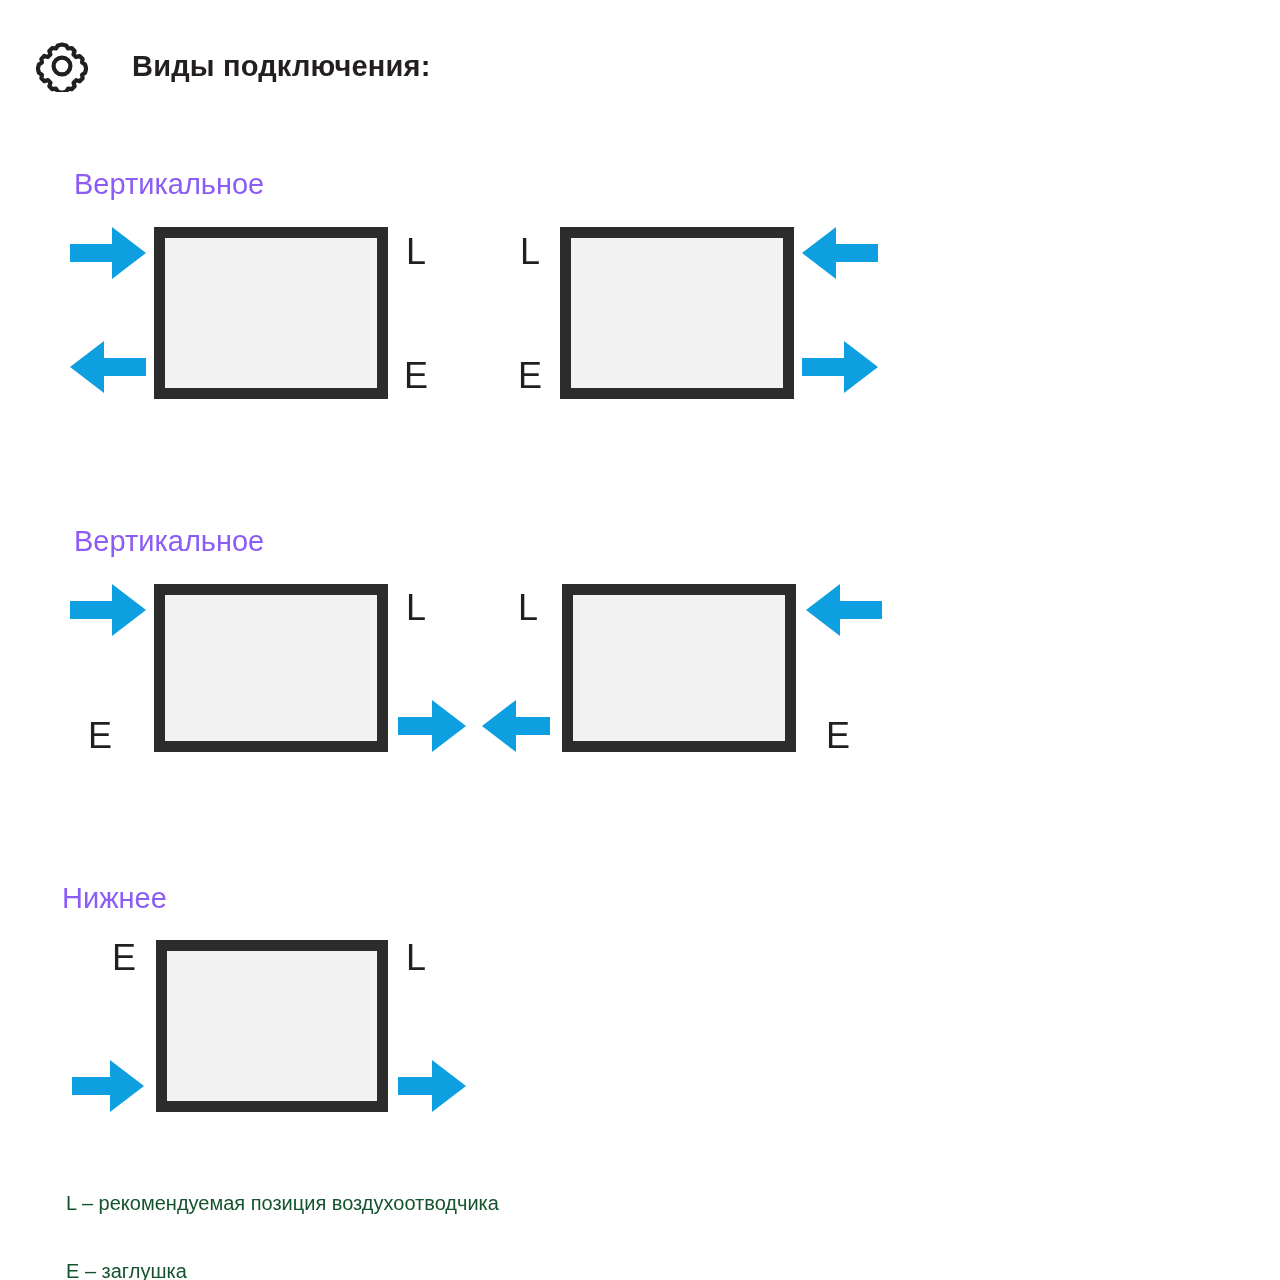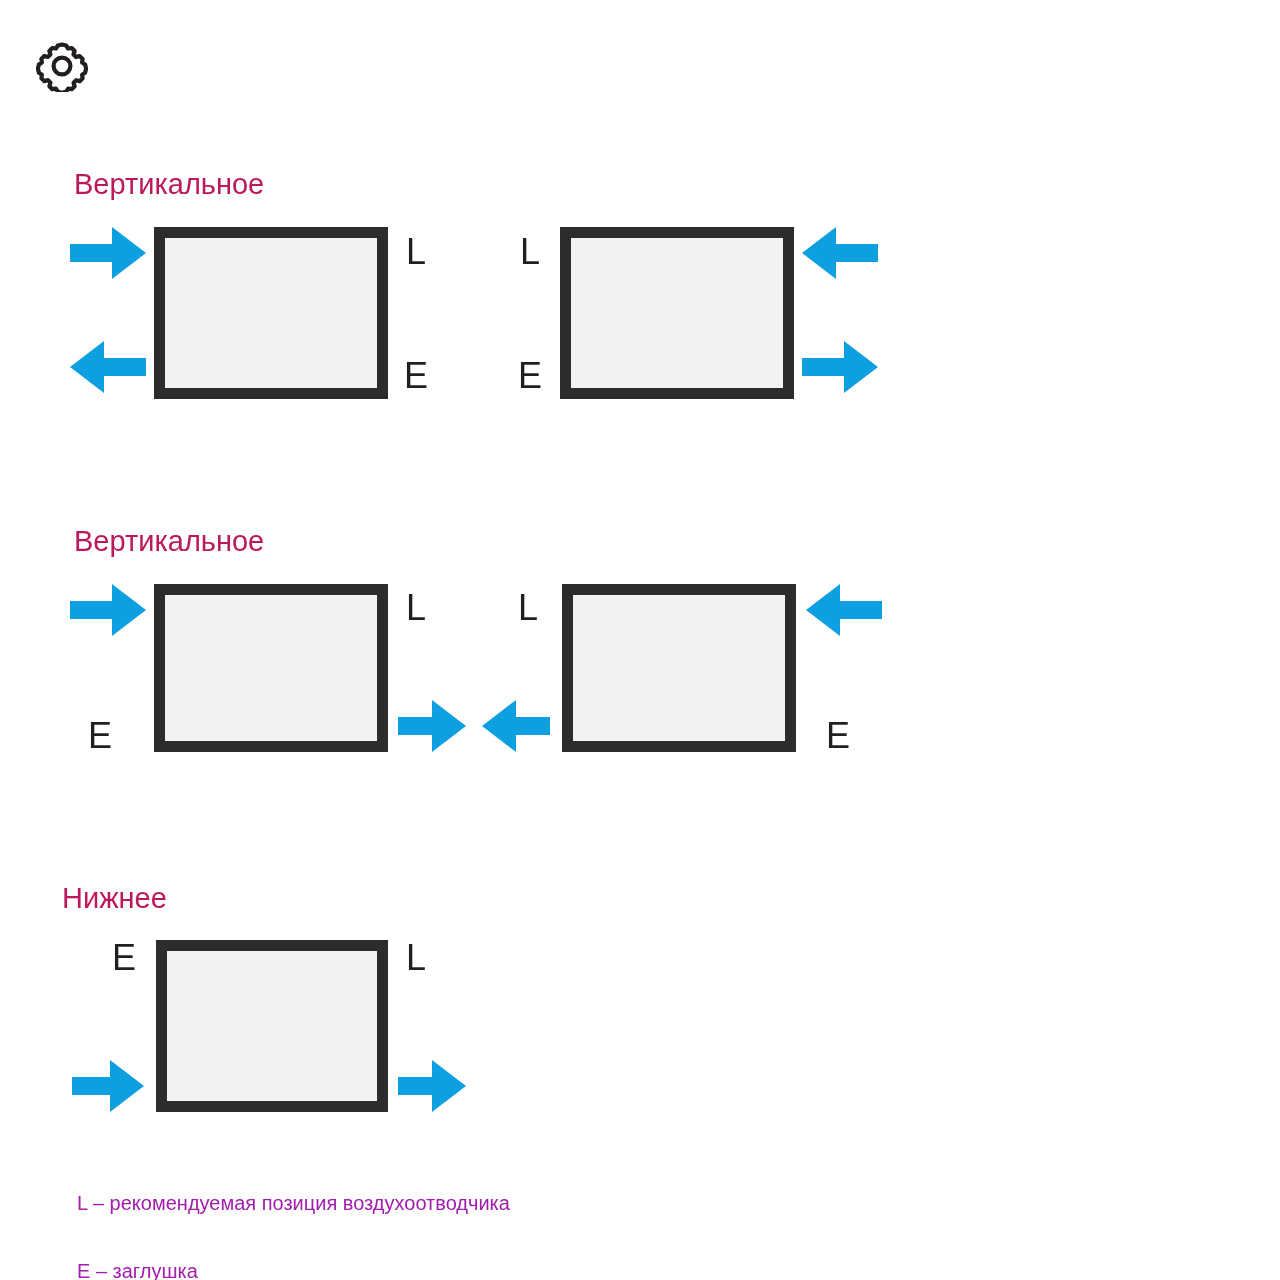"Виды подключения:" div.header-title { html: none -> <div>Виды подключения:</div> }
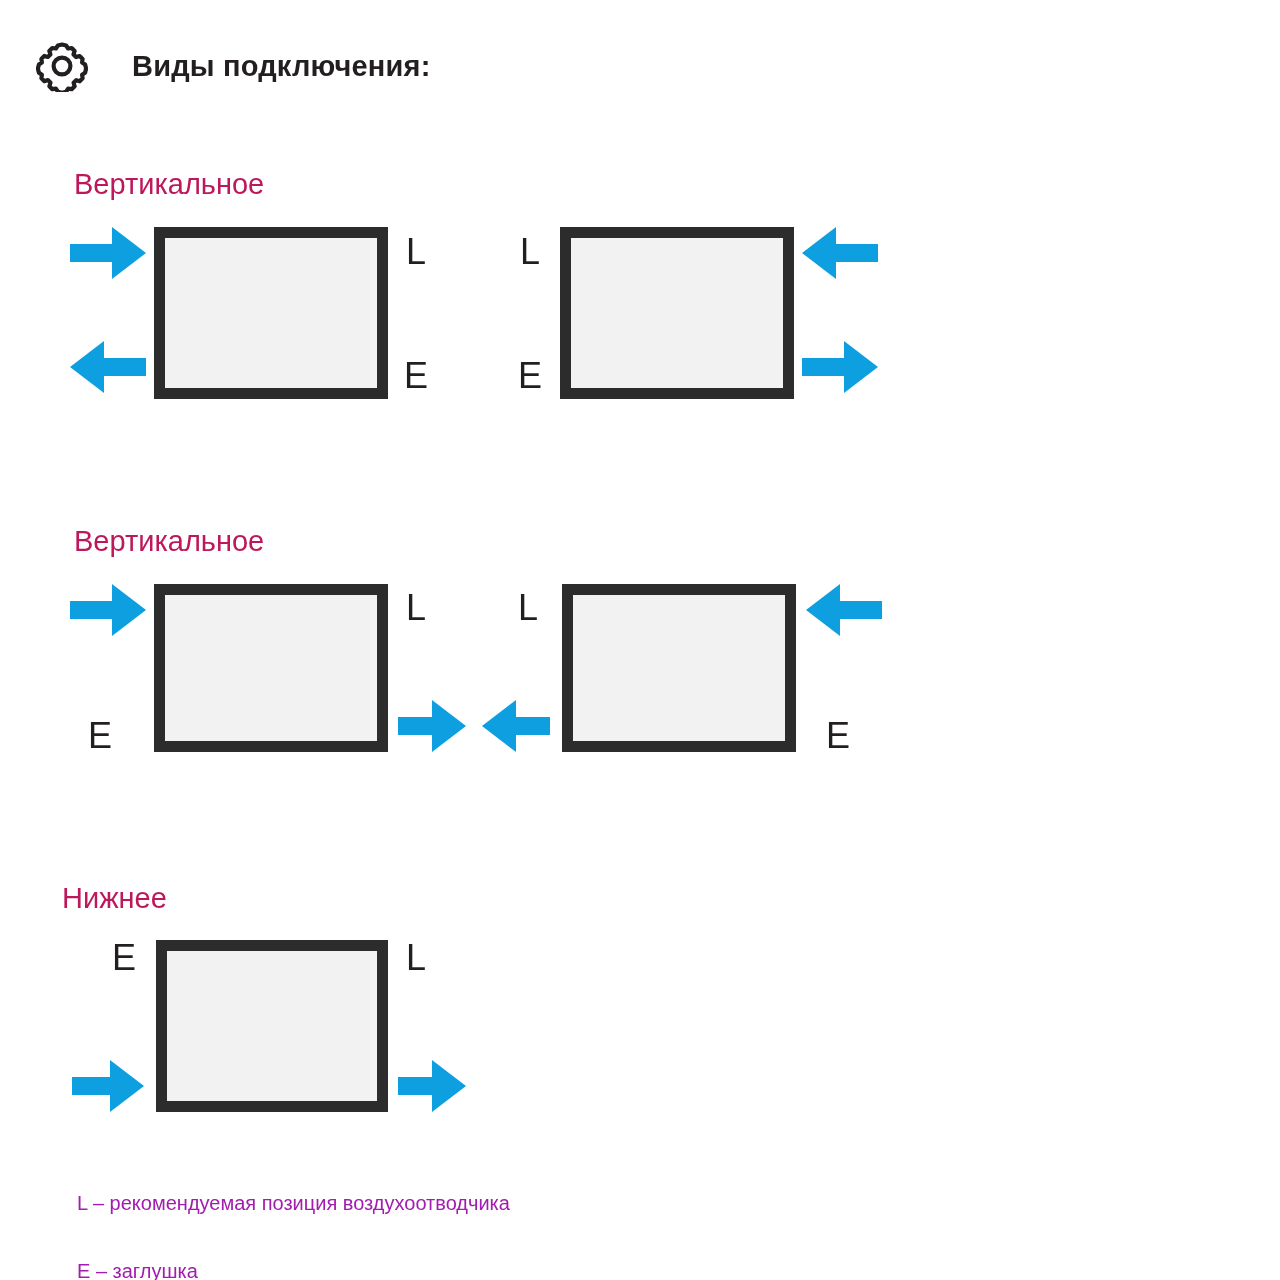"Вертикальное" .section-title { color: #be185d -> #8b5cf6 }
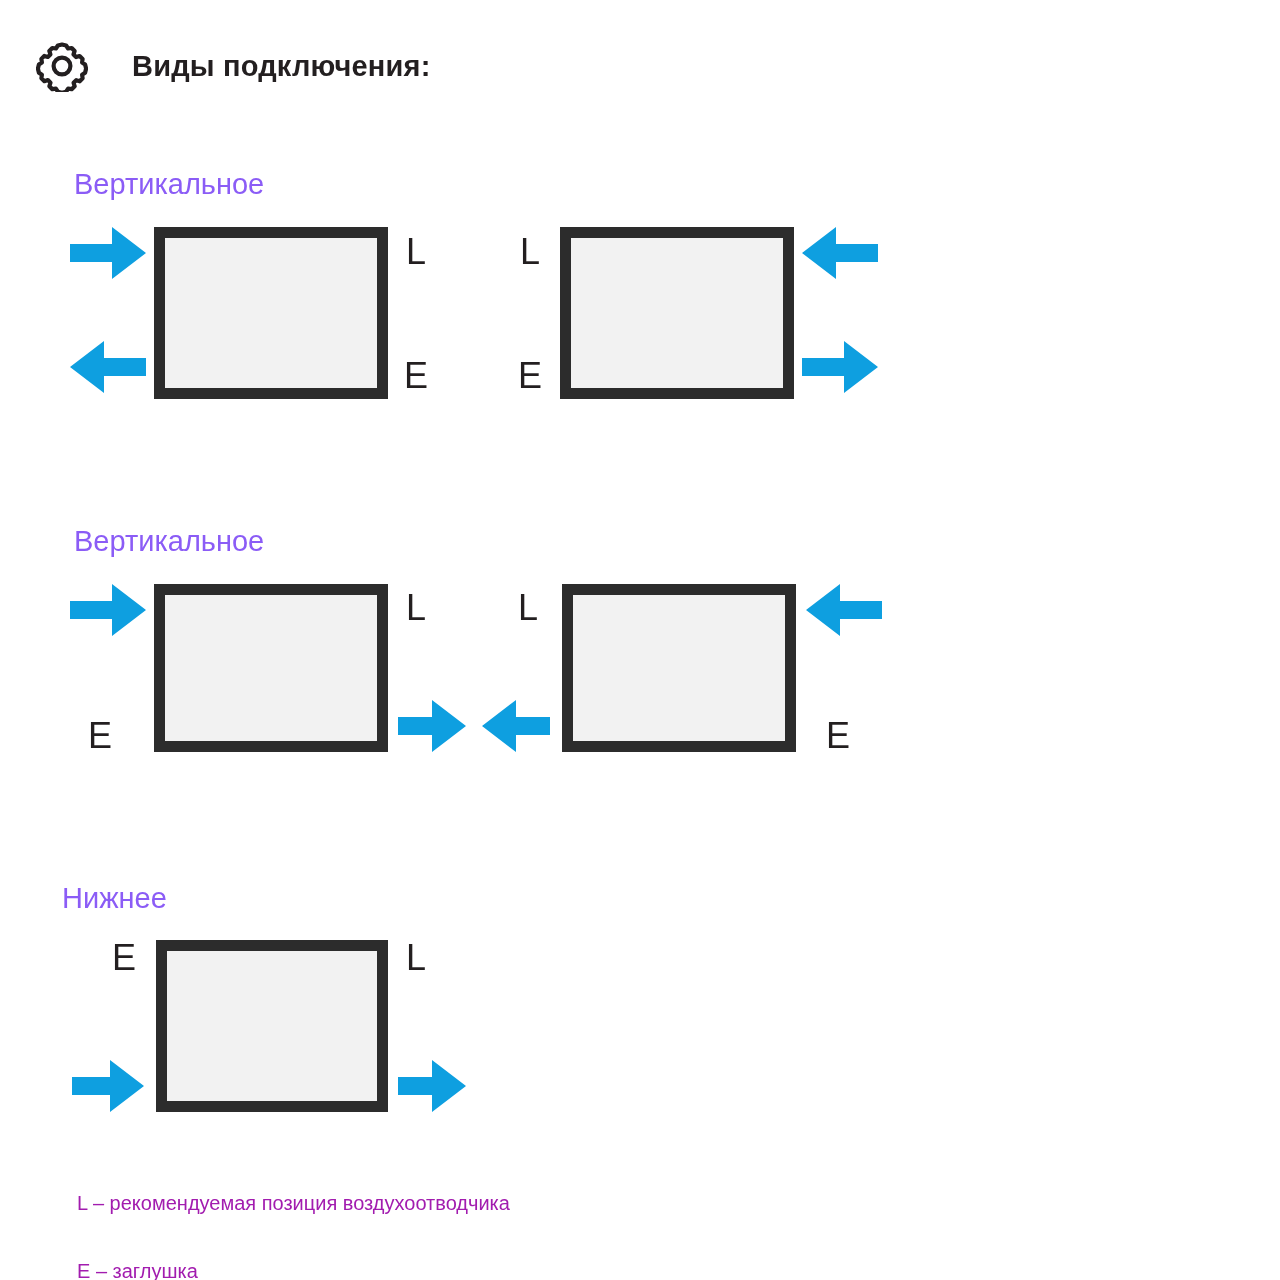"L – рекомендуемая позиция" .legend { color: #a21caf -> #14532d; left: 77px -> 66px }
